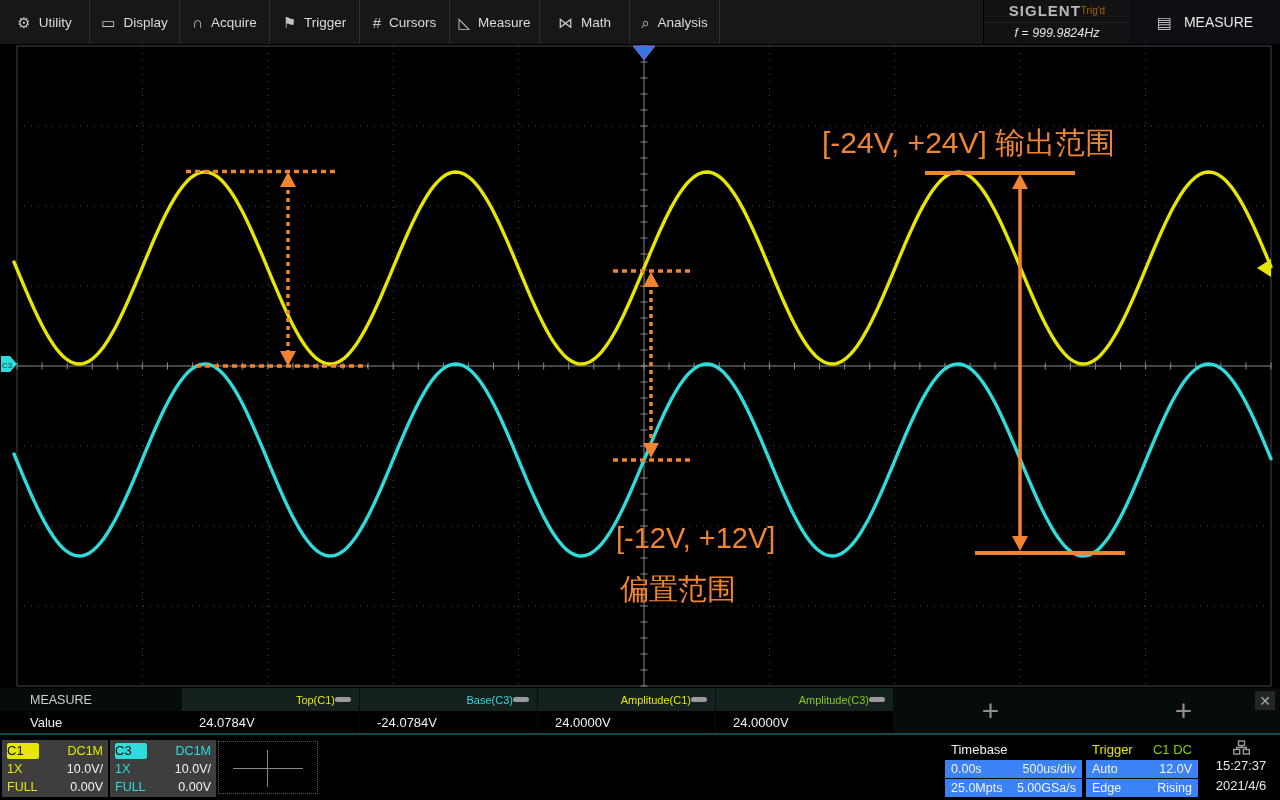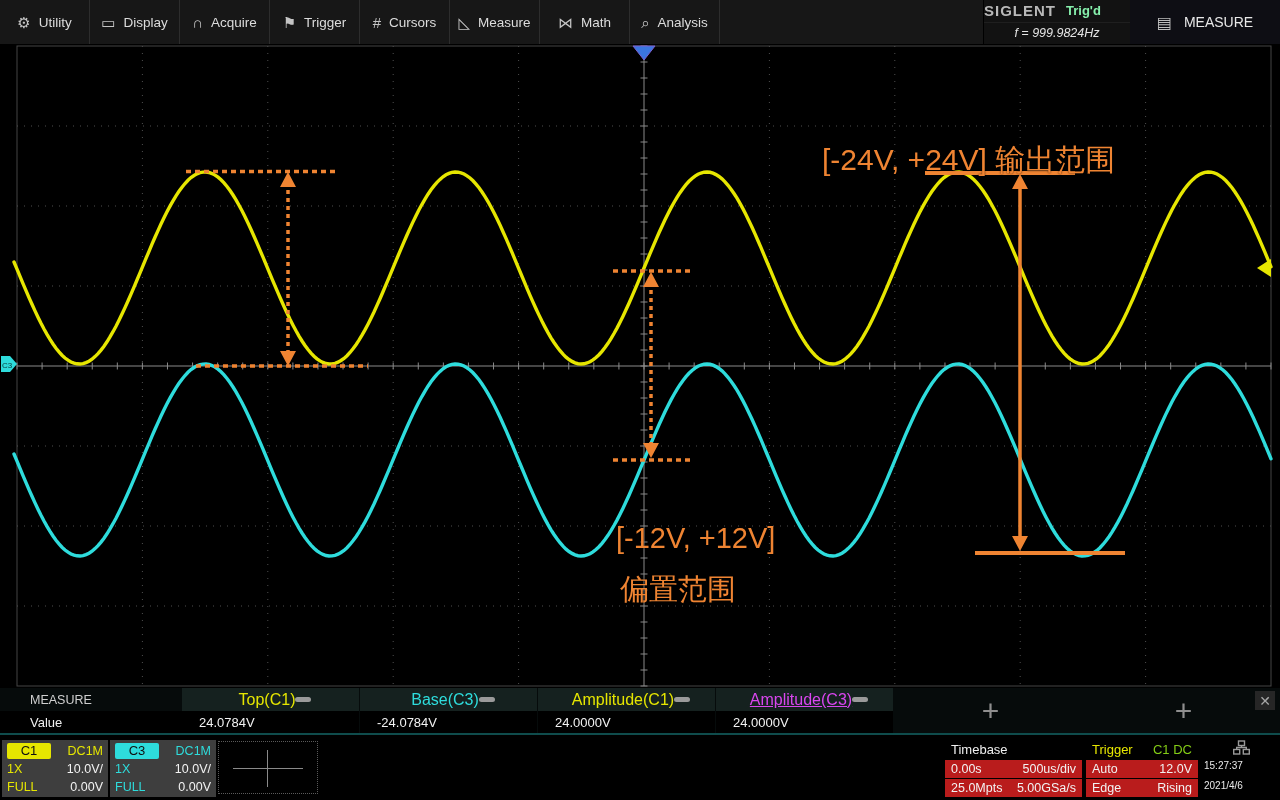"SIGLENT" .status-top { gap: 10px -> 0; justify-content: flex-start -> center }
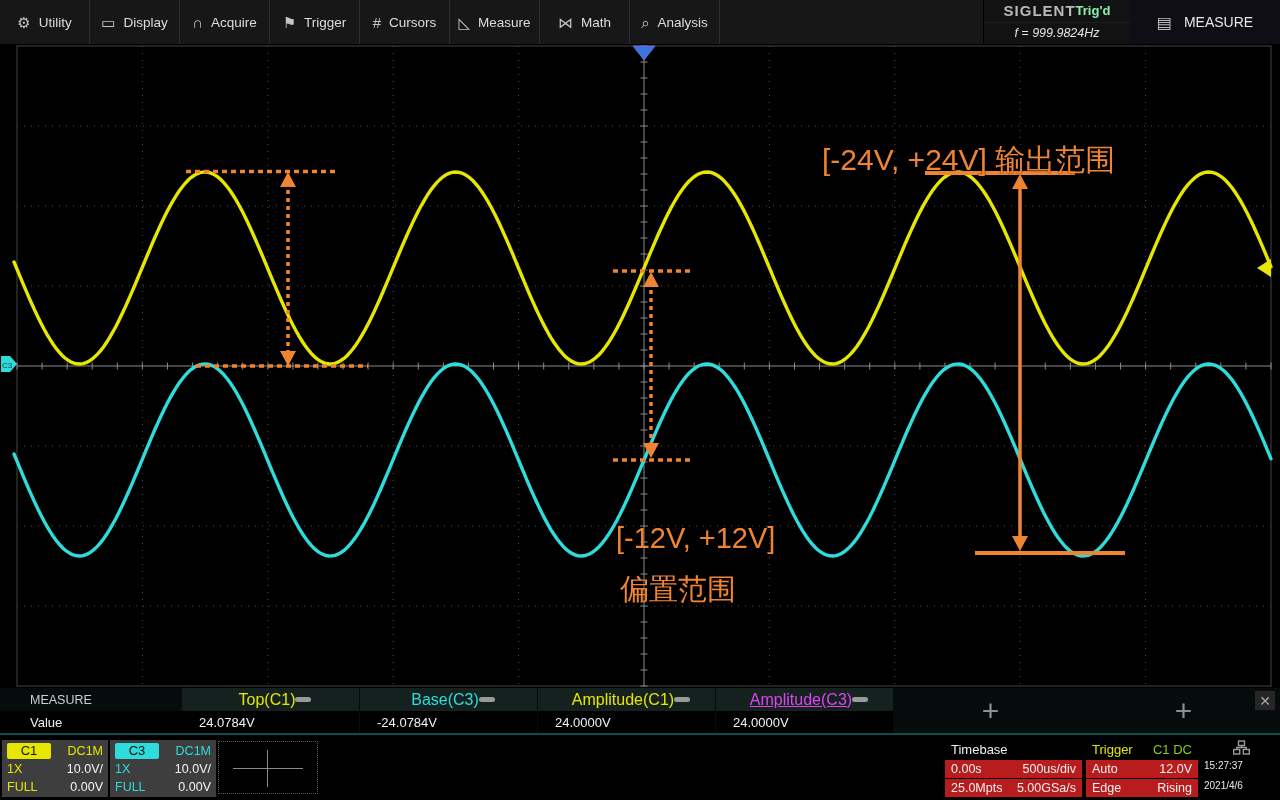"Trig'd" .trig-status { color: #86efac -> #a16207; font-size: 13px -> 10px; font-weight: bold -> none }
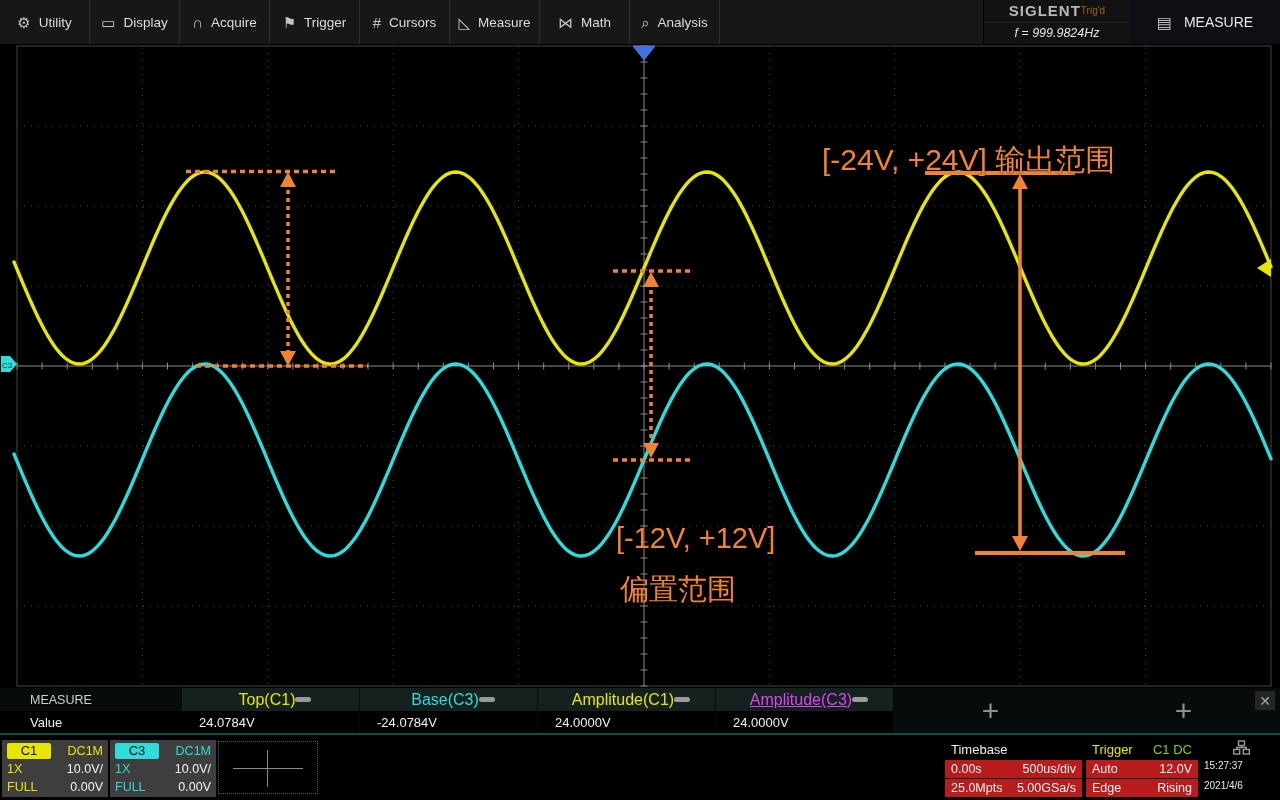"[-24V, +24V] 输出范围" div.annot { top: 96px -> 79px }
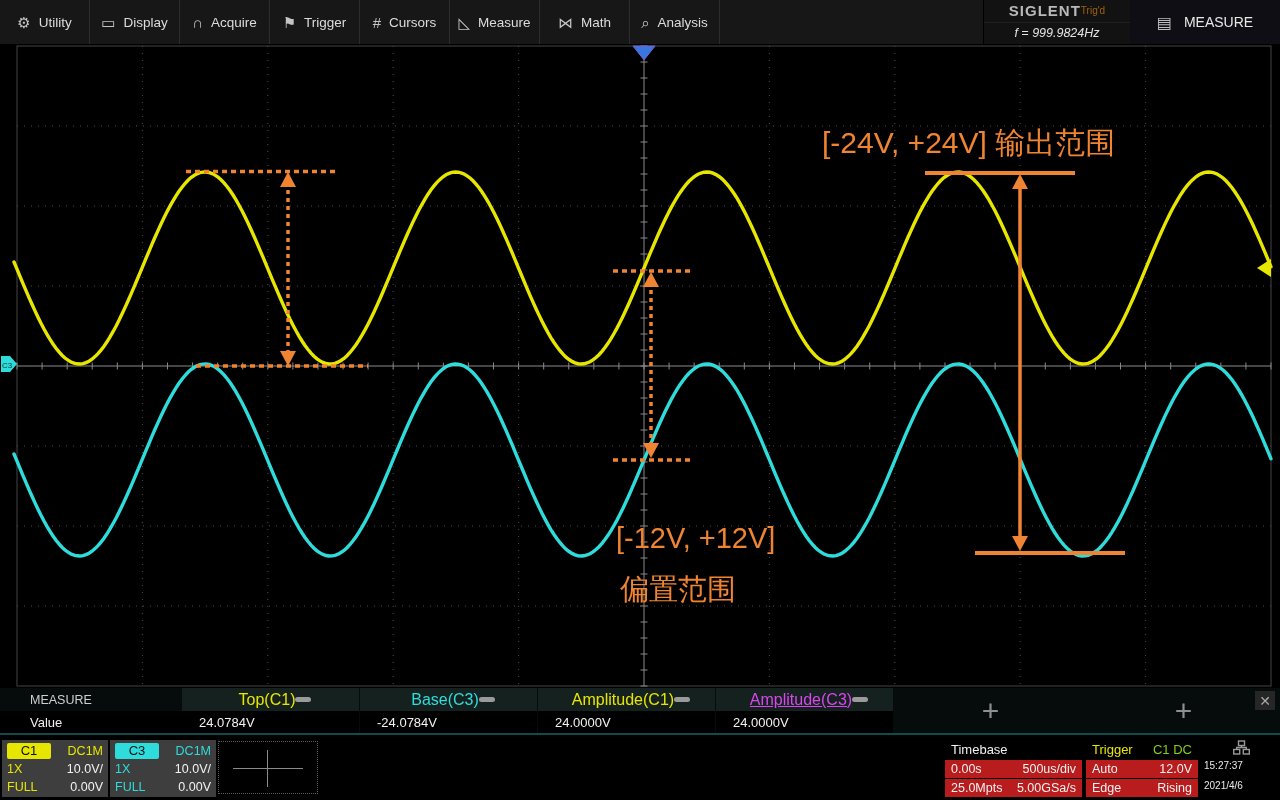"Top(C1)" .mcell .mhead { font-size: 16px -> 11px; justify-content: center -> flex-end }
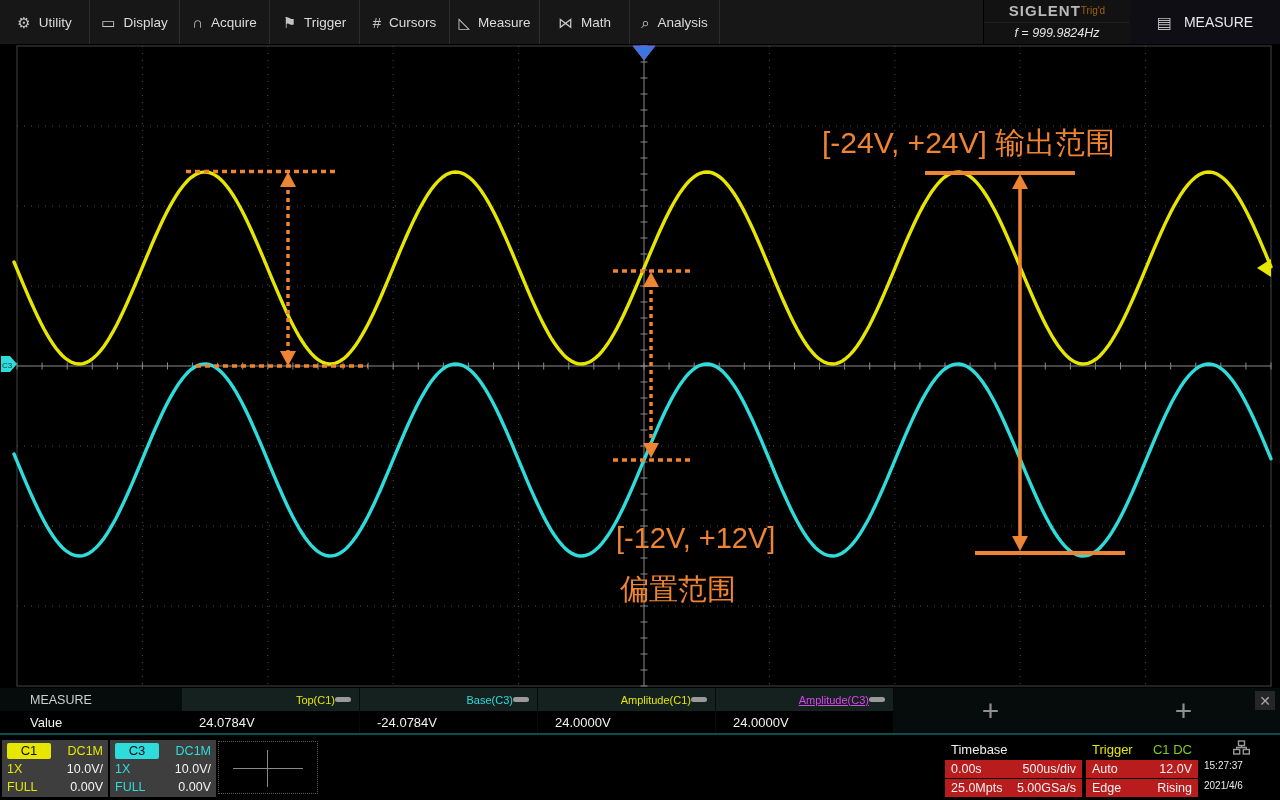"Amplitude(C3)" span { color: #d946ef -> #84cc16; text-decoration: underline -> none }
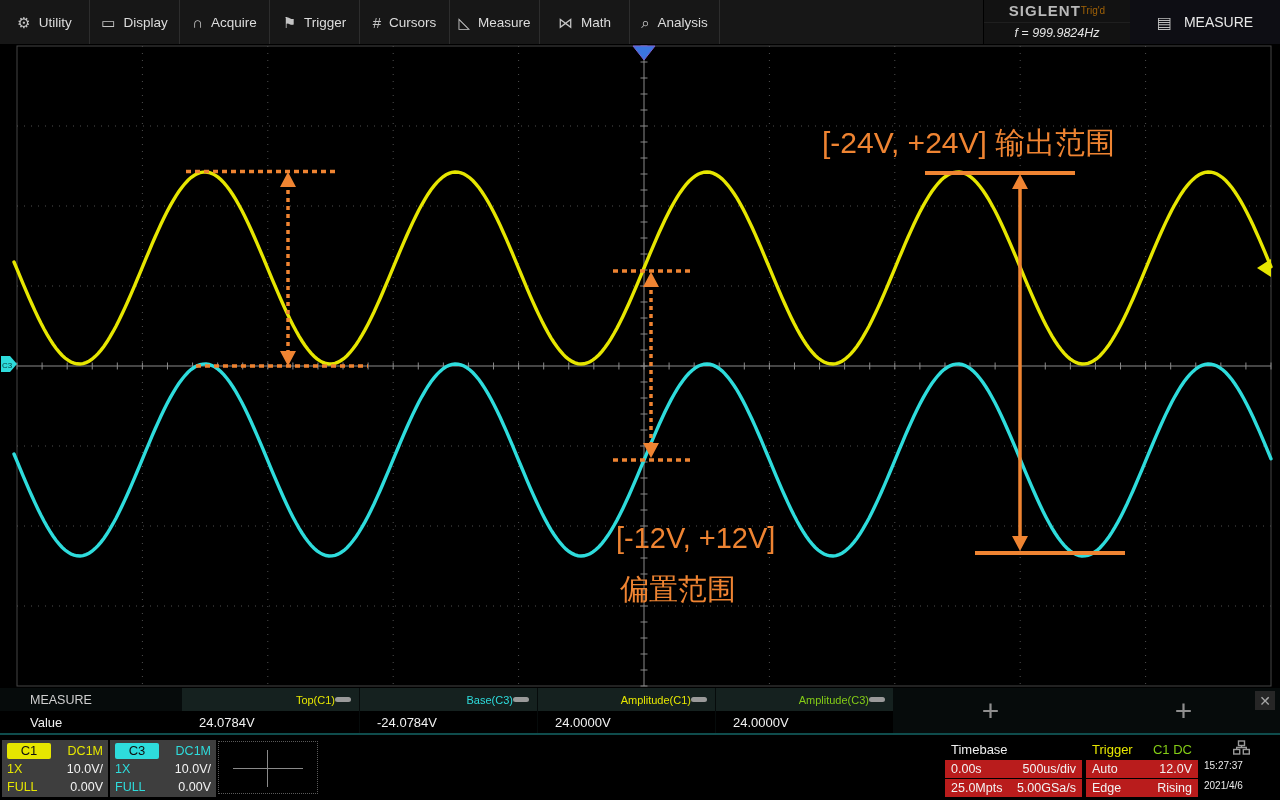"C1" .chan-badge { text-align: center -> left; width: 44px -> 32px }
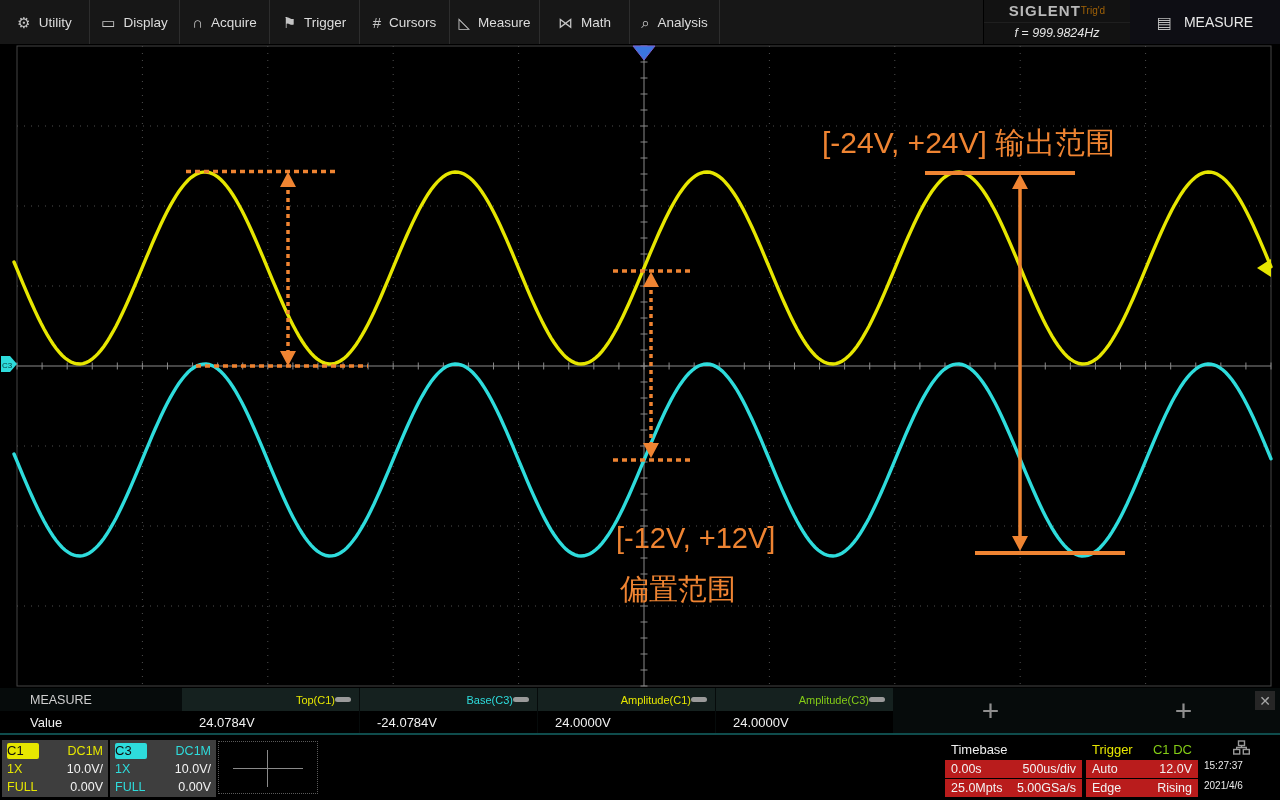"0.00s" .infobox .ib-row { background: #b91c1c -> #3b82f6 }
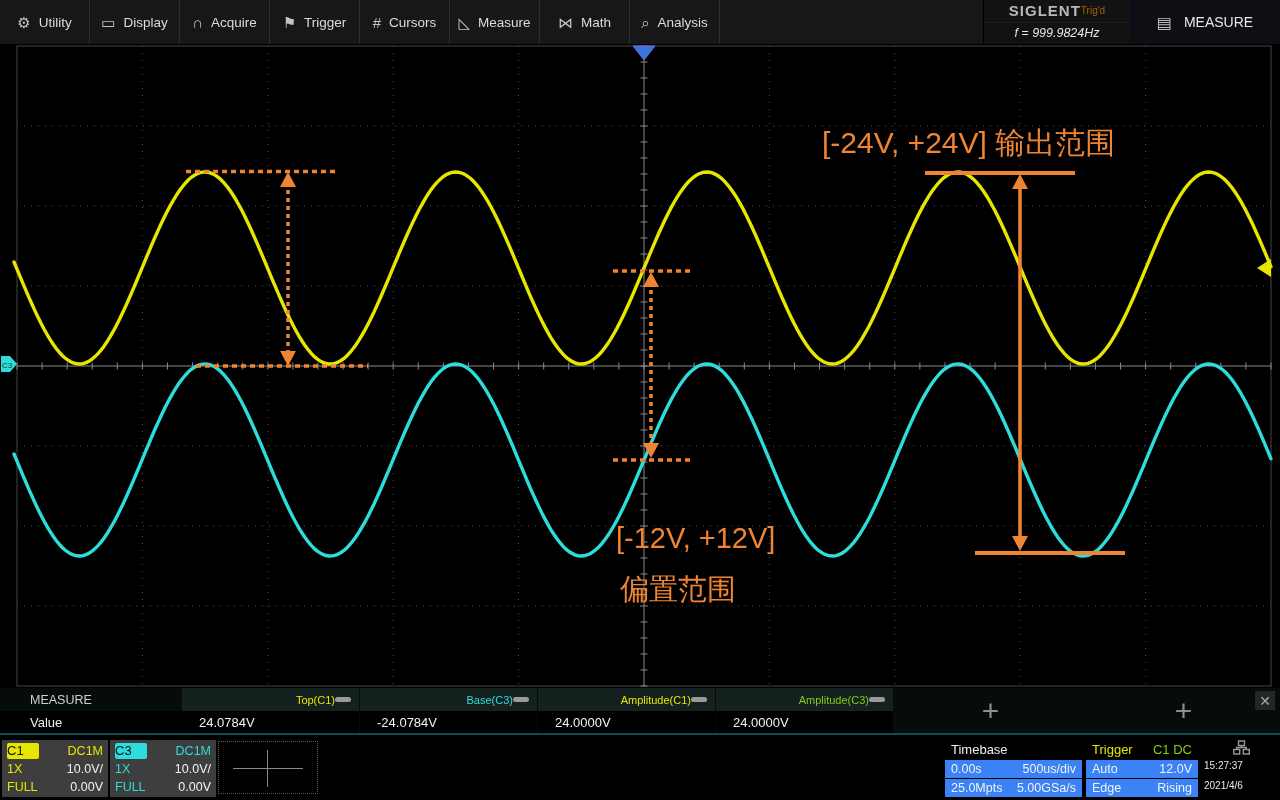"15:27:37" .clockbox { font-size: 10px -> 13px; text-align: left -> center }
